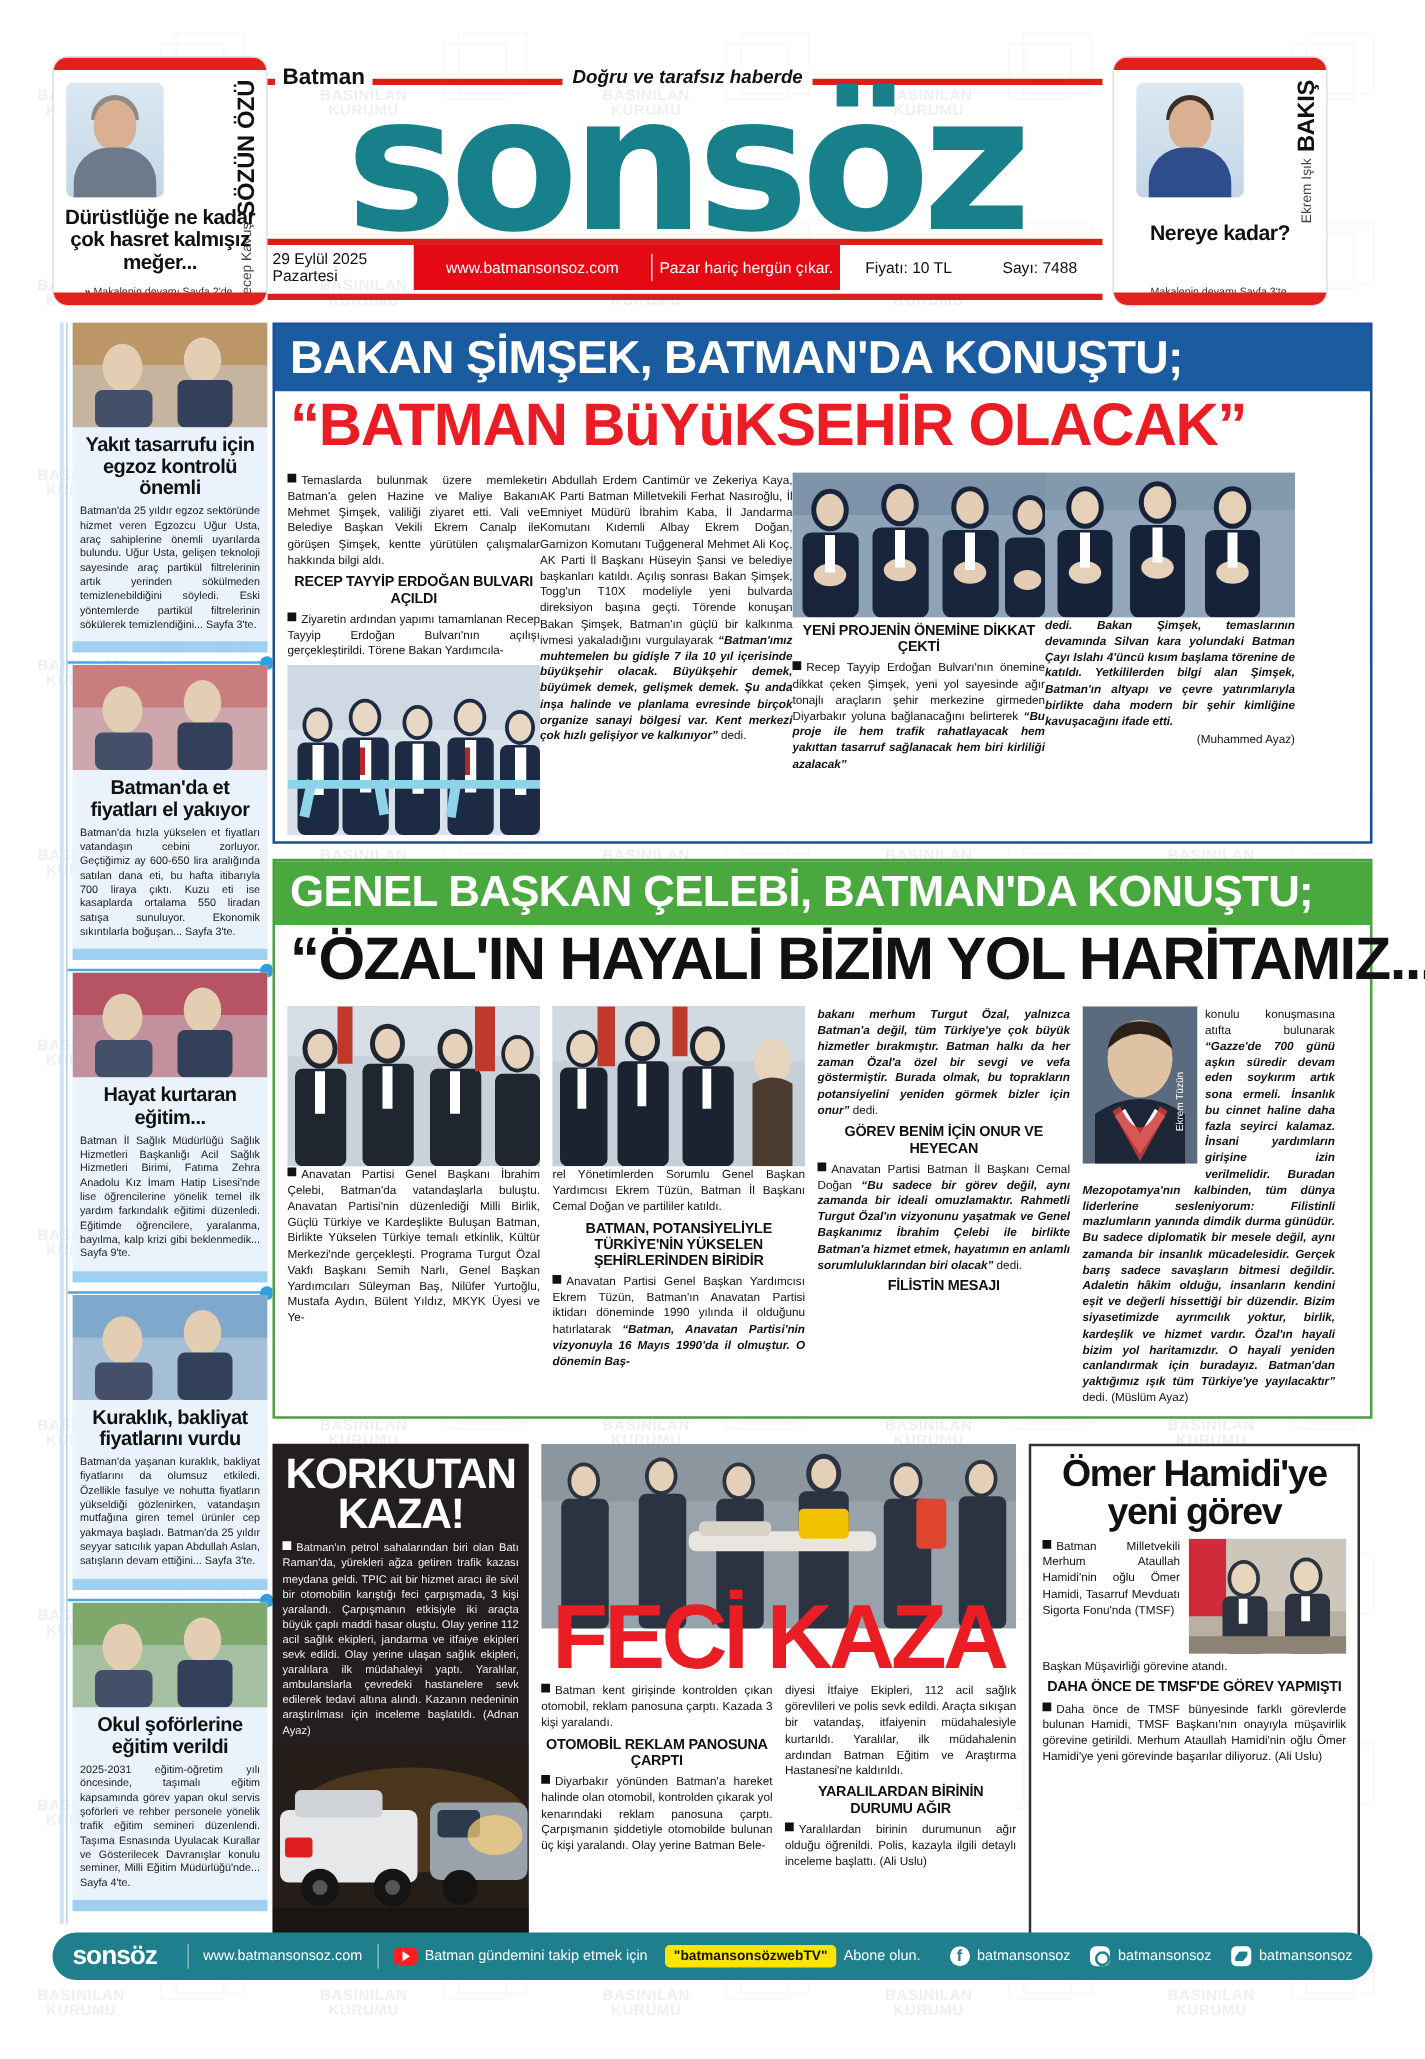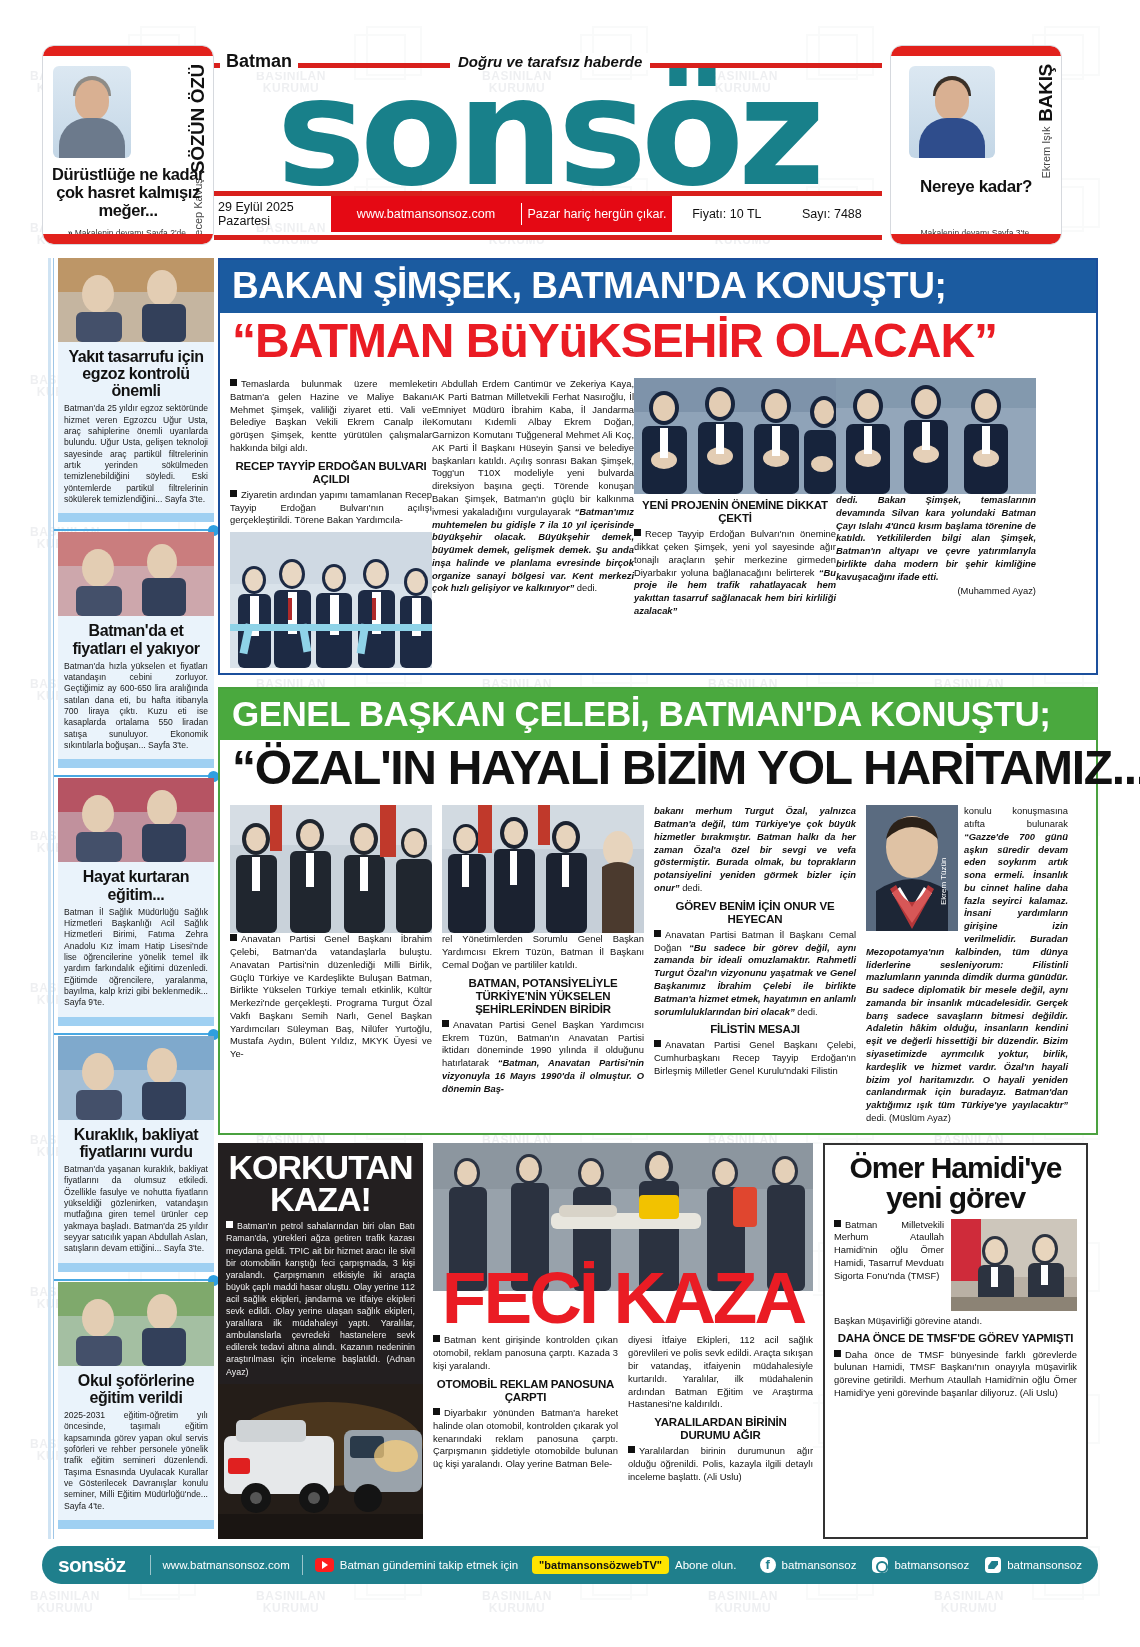"Anavatan Partisi Genel Başkanı Çelebi," div.bodytext { html: <div> <span></span><span>Anavatan Partisi Genel Başkanı Çelebi, Cumhurbaşkanı Recep Tayyip Erdoğan'ın Birleşmiş Milletler Genel Kurulu'ndaki Filistin</span> </div> -> none }
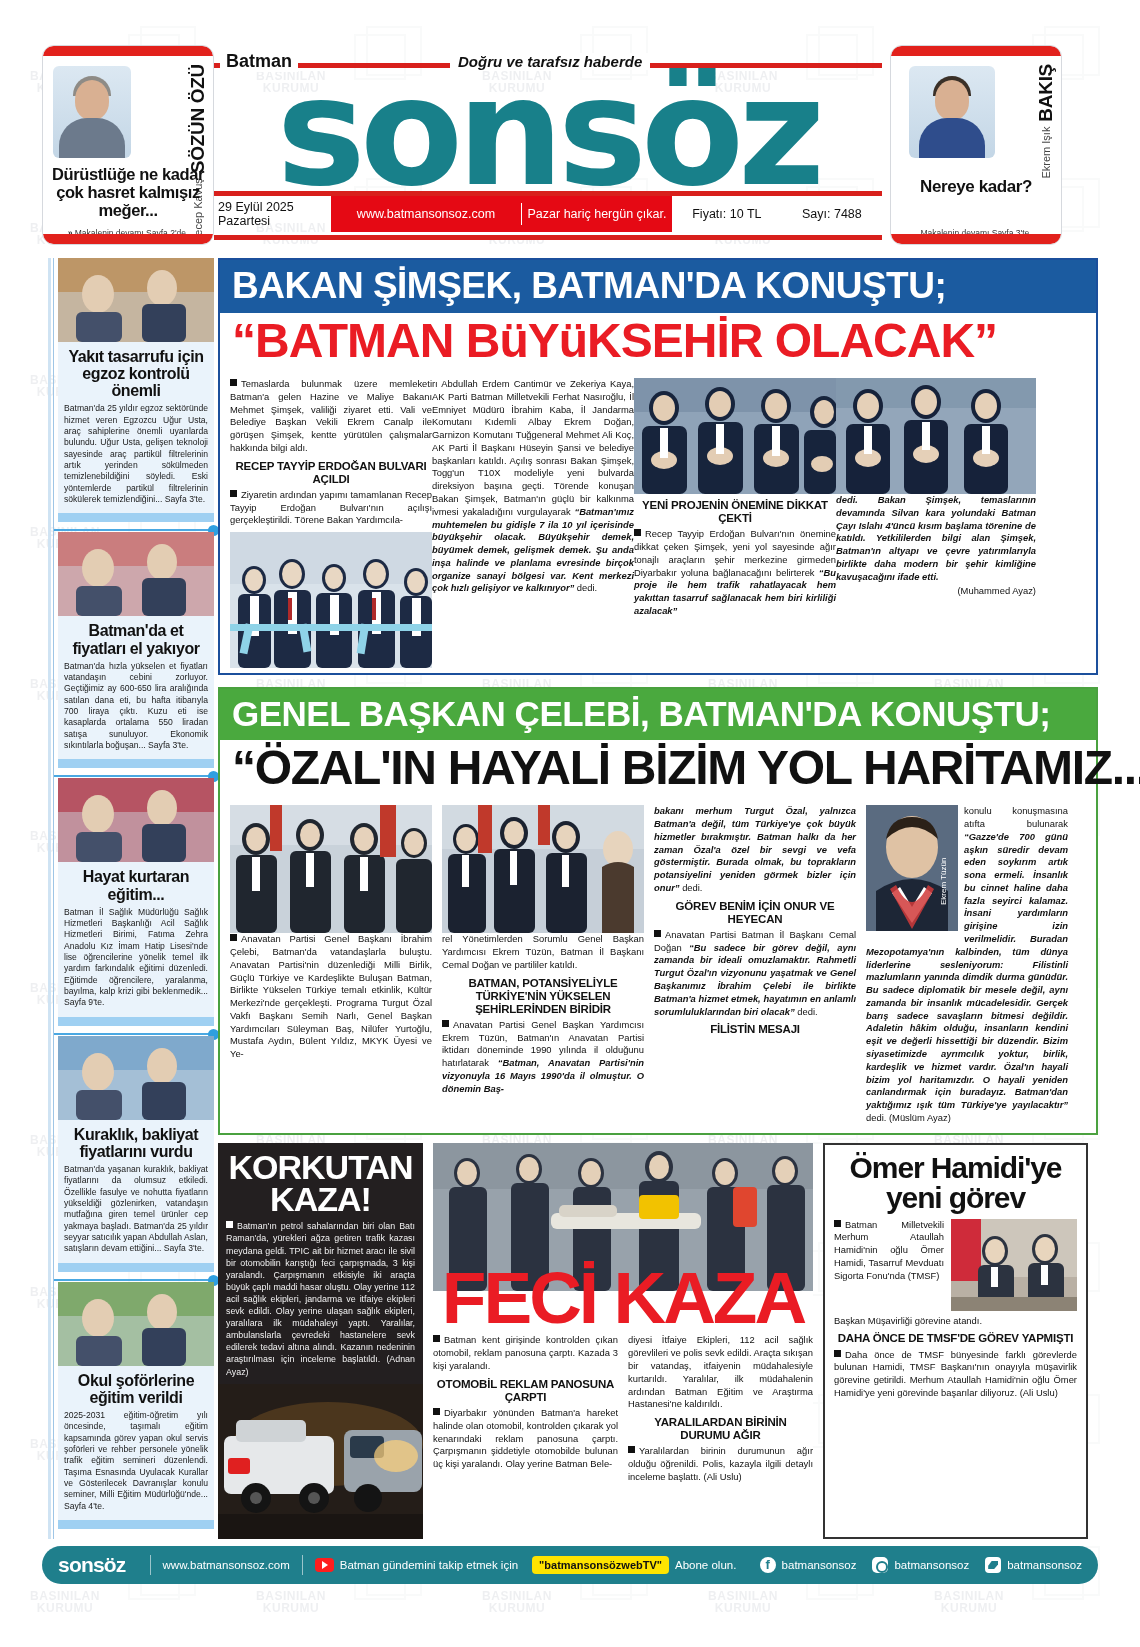"KORKUTAN" .bottom { margin-top: 8px -> 20px }
